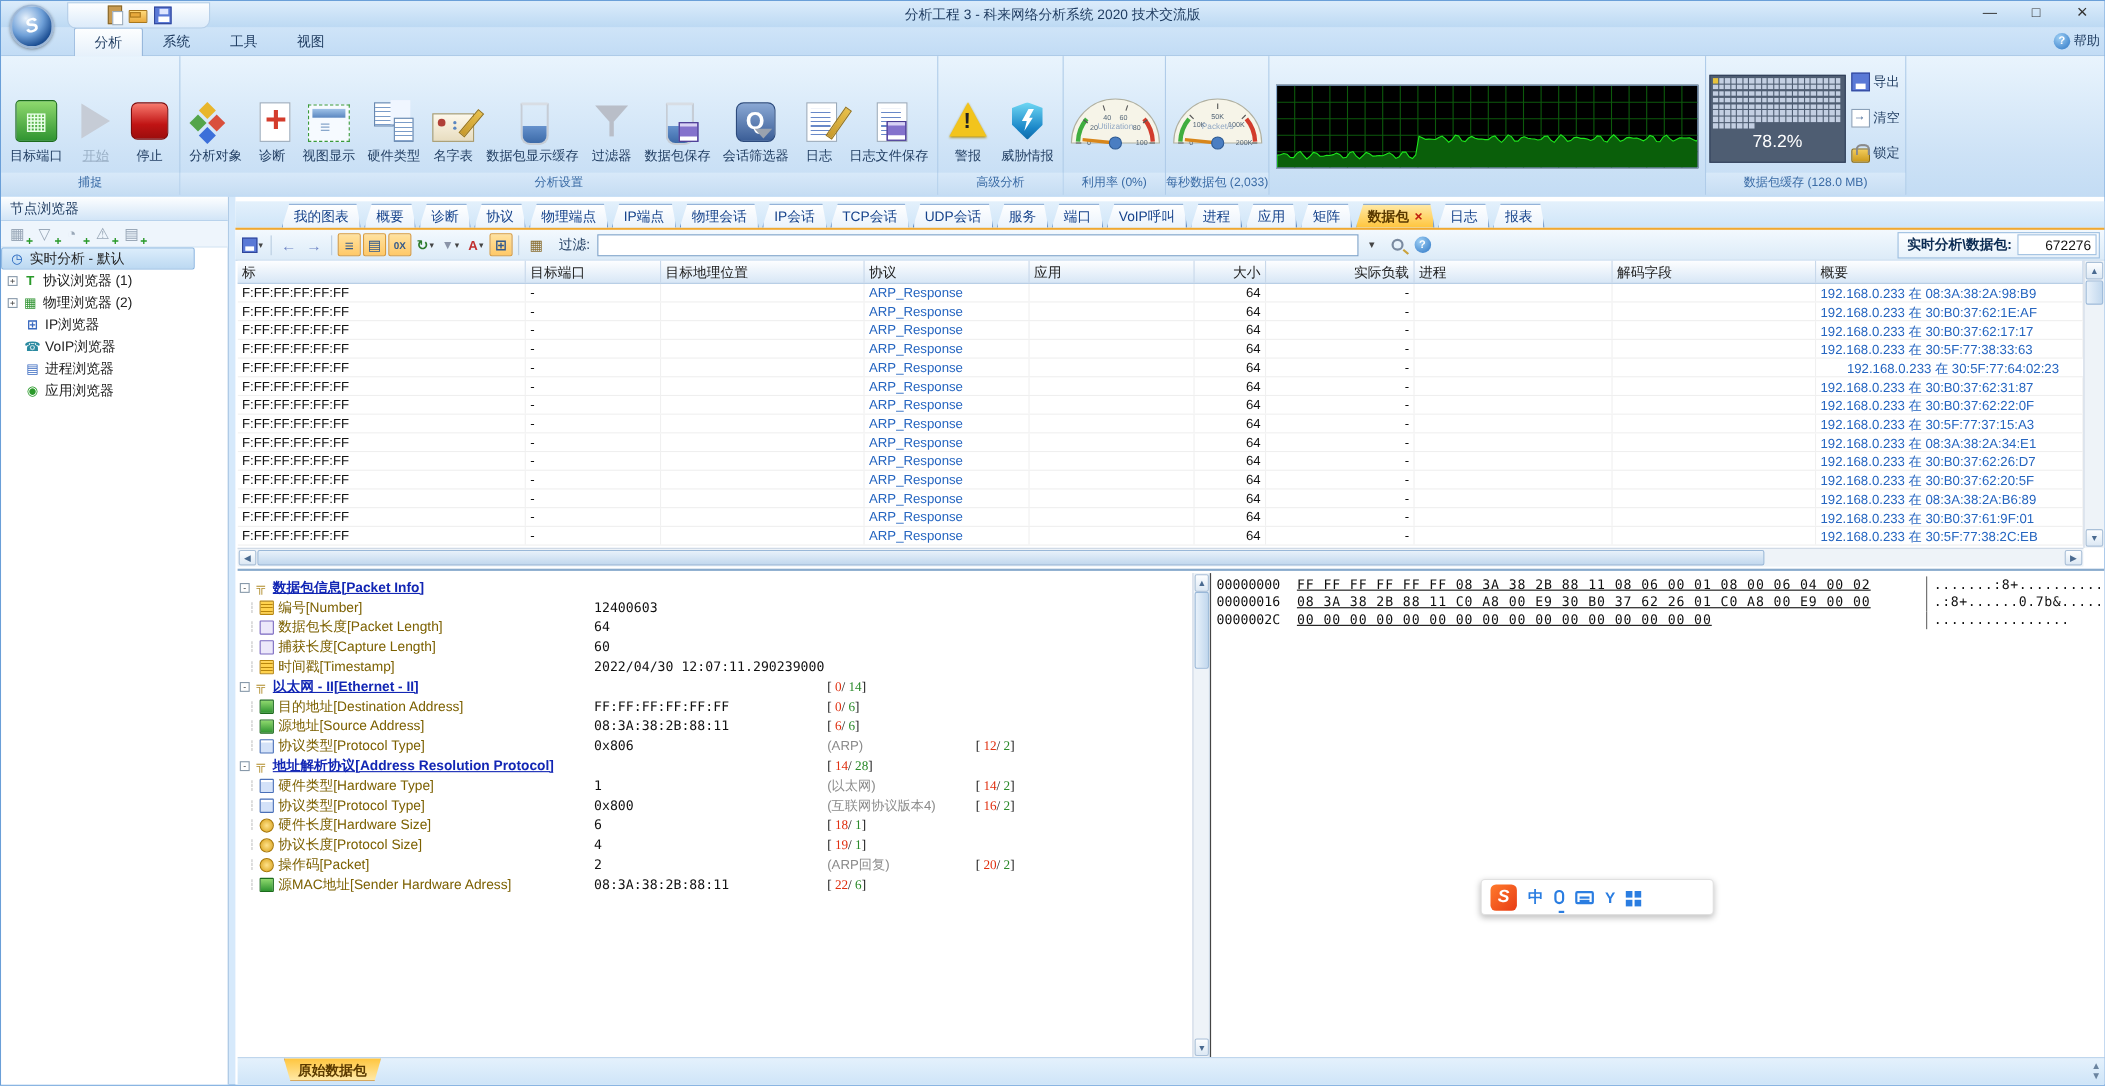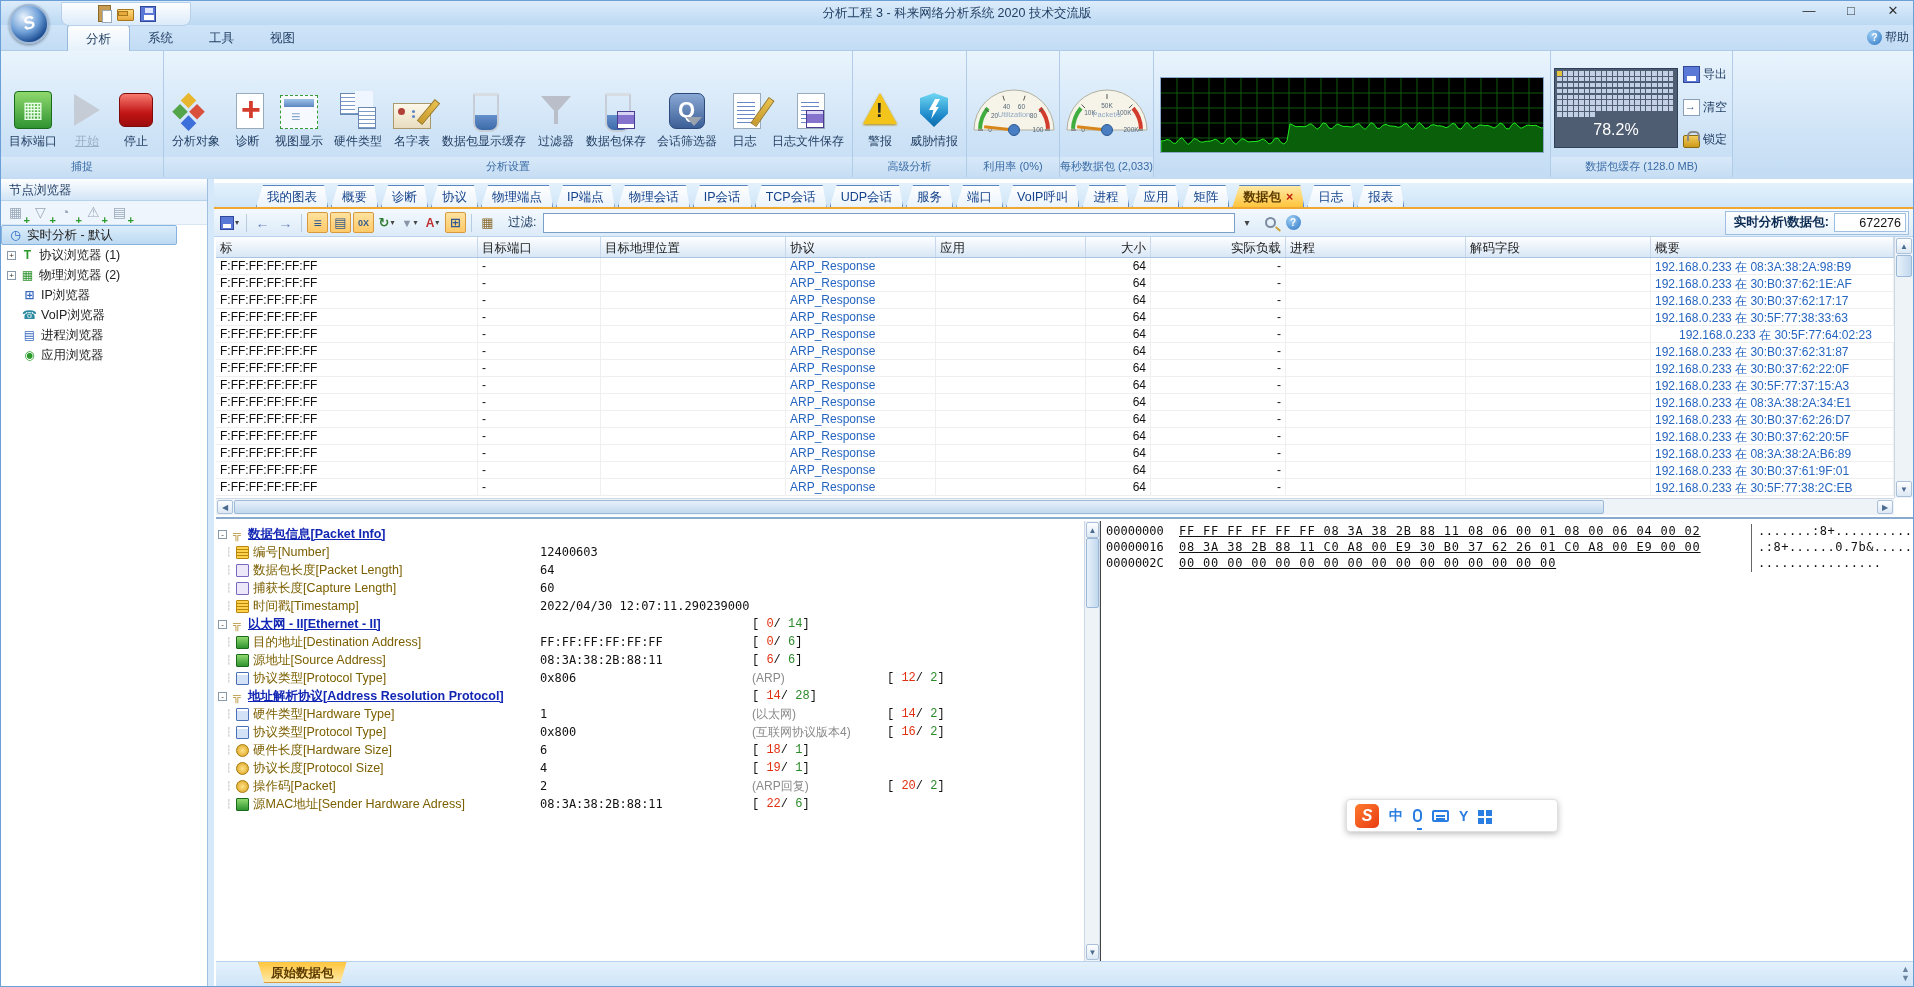"[ 0/ 14]" .bk { font-family: Liberation Mono, monospace -> Liberation Serif, serif }
